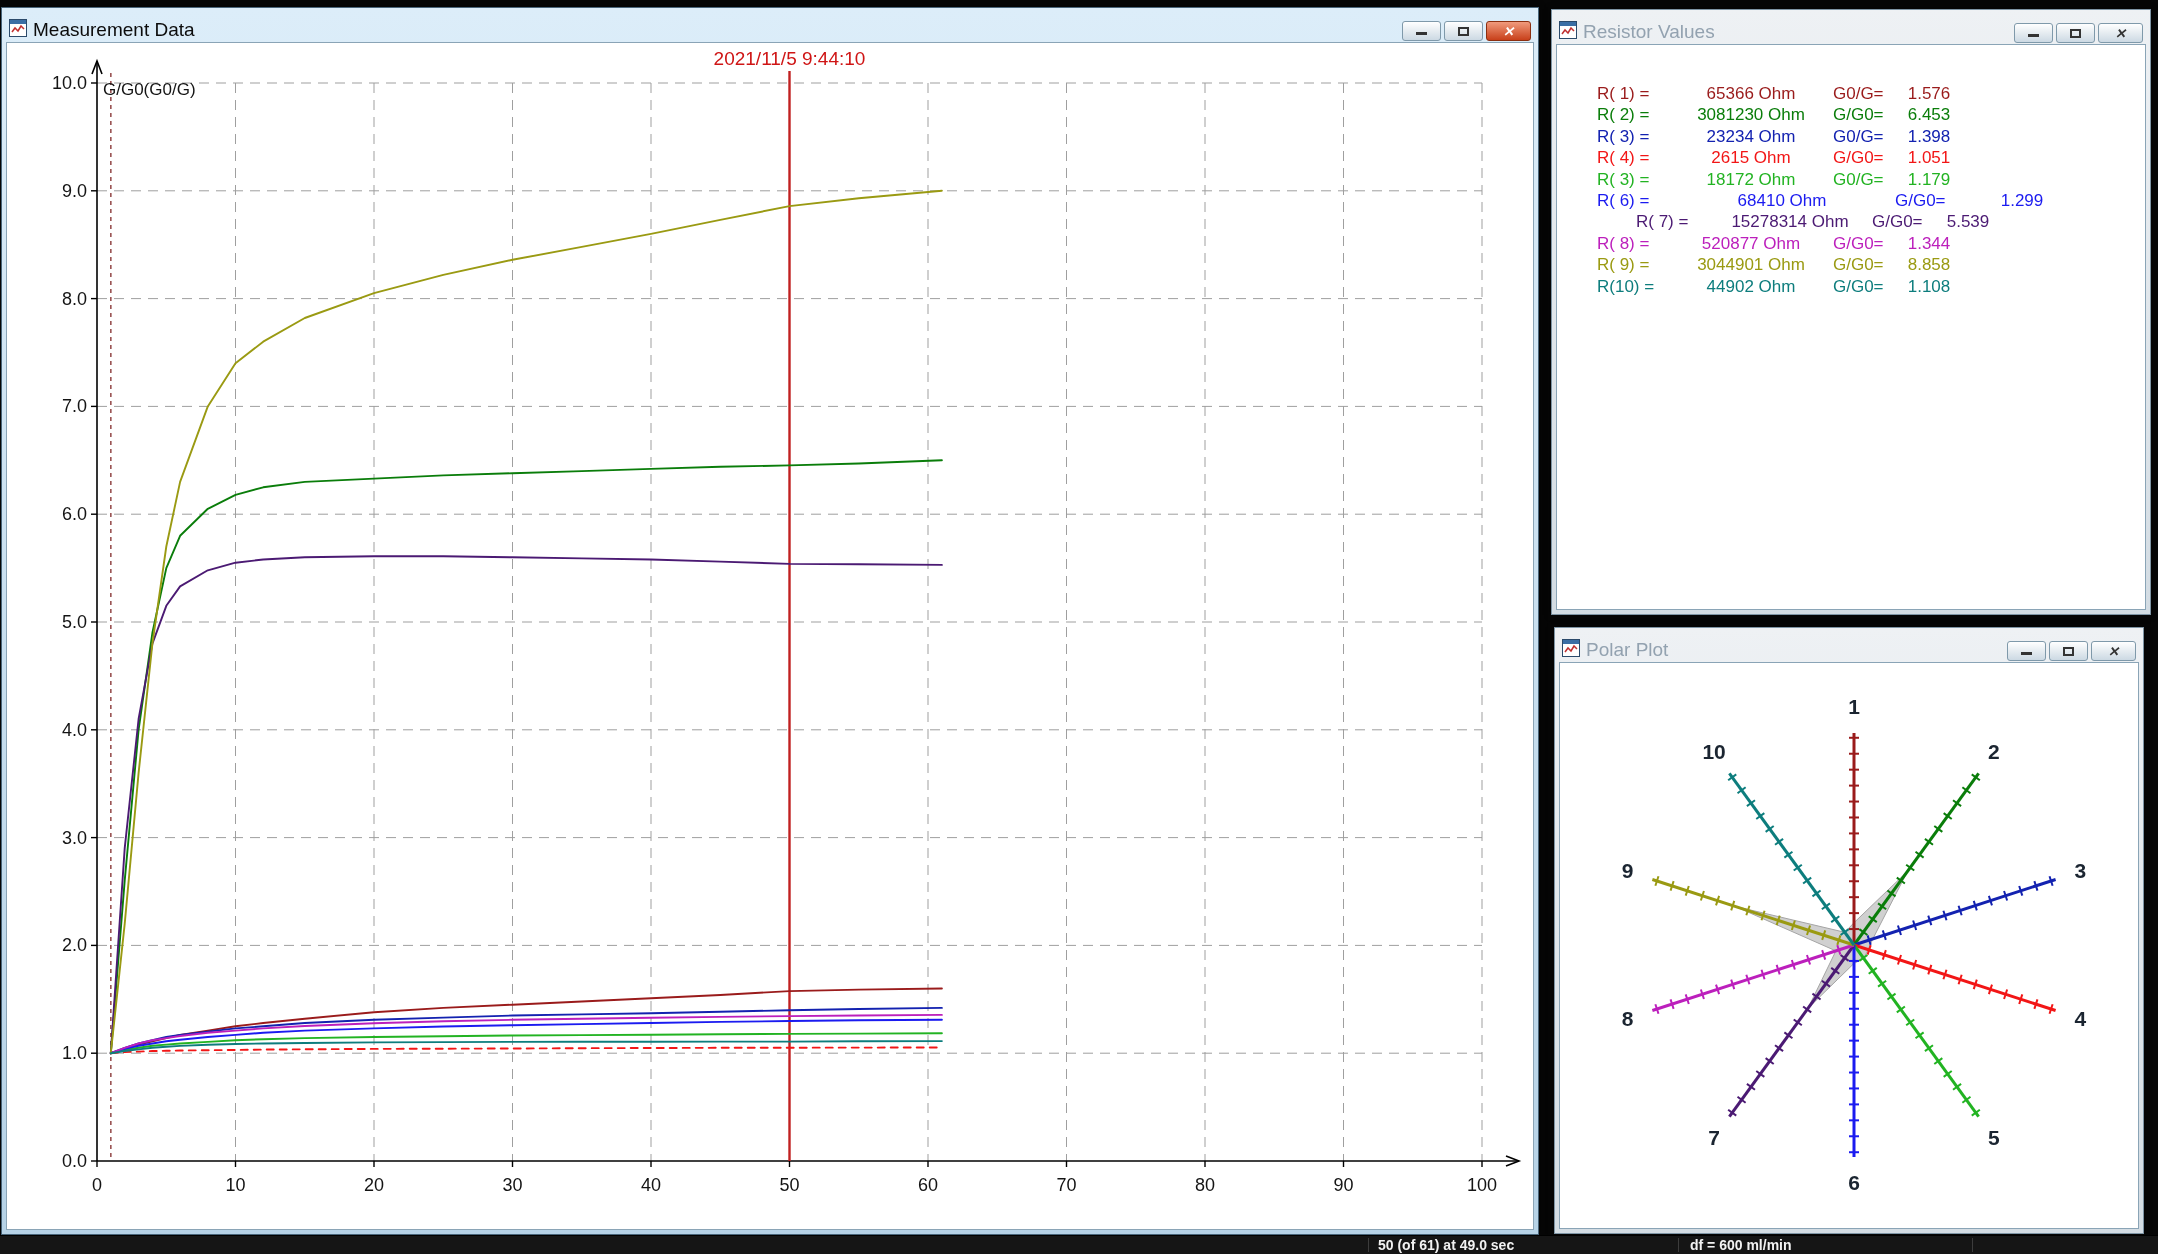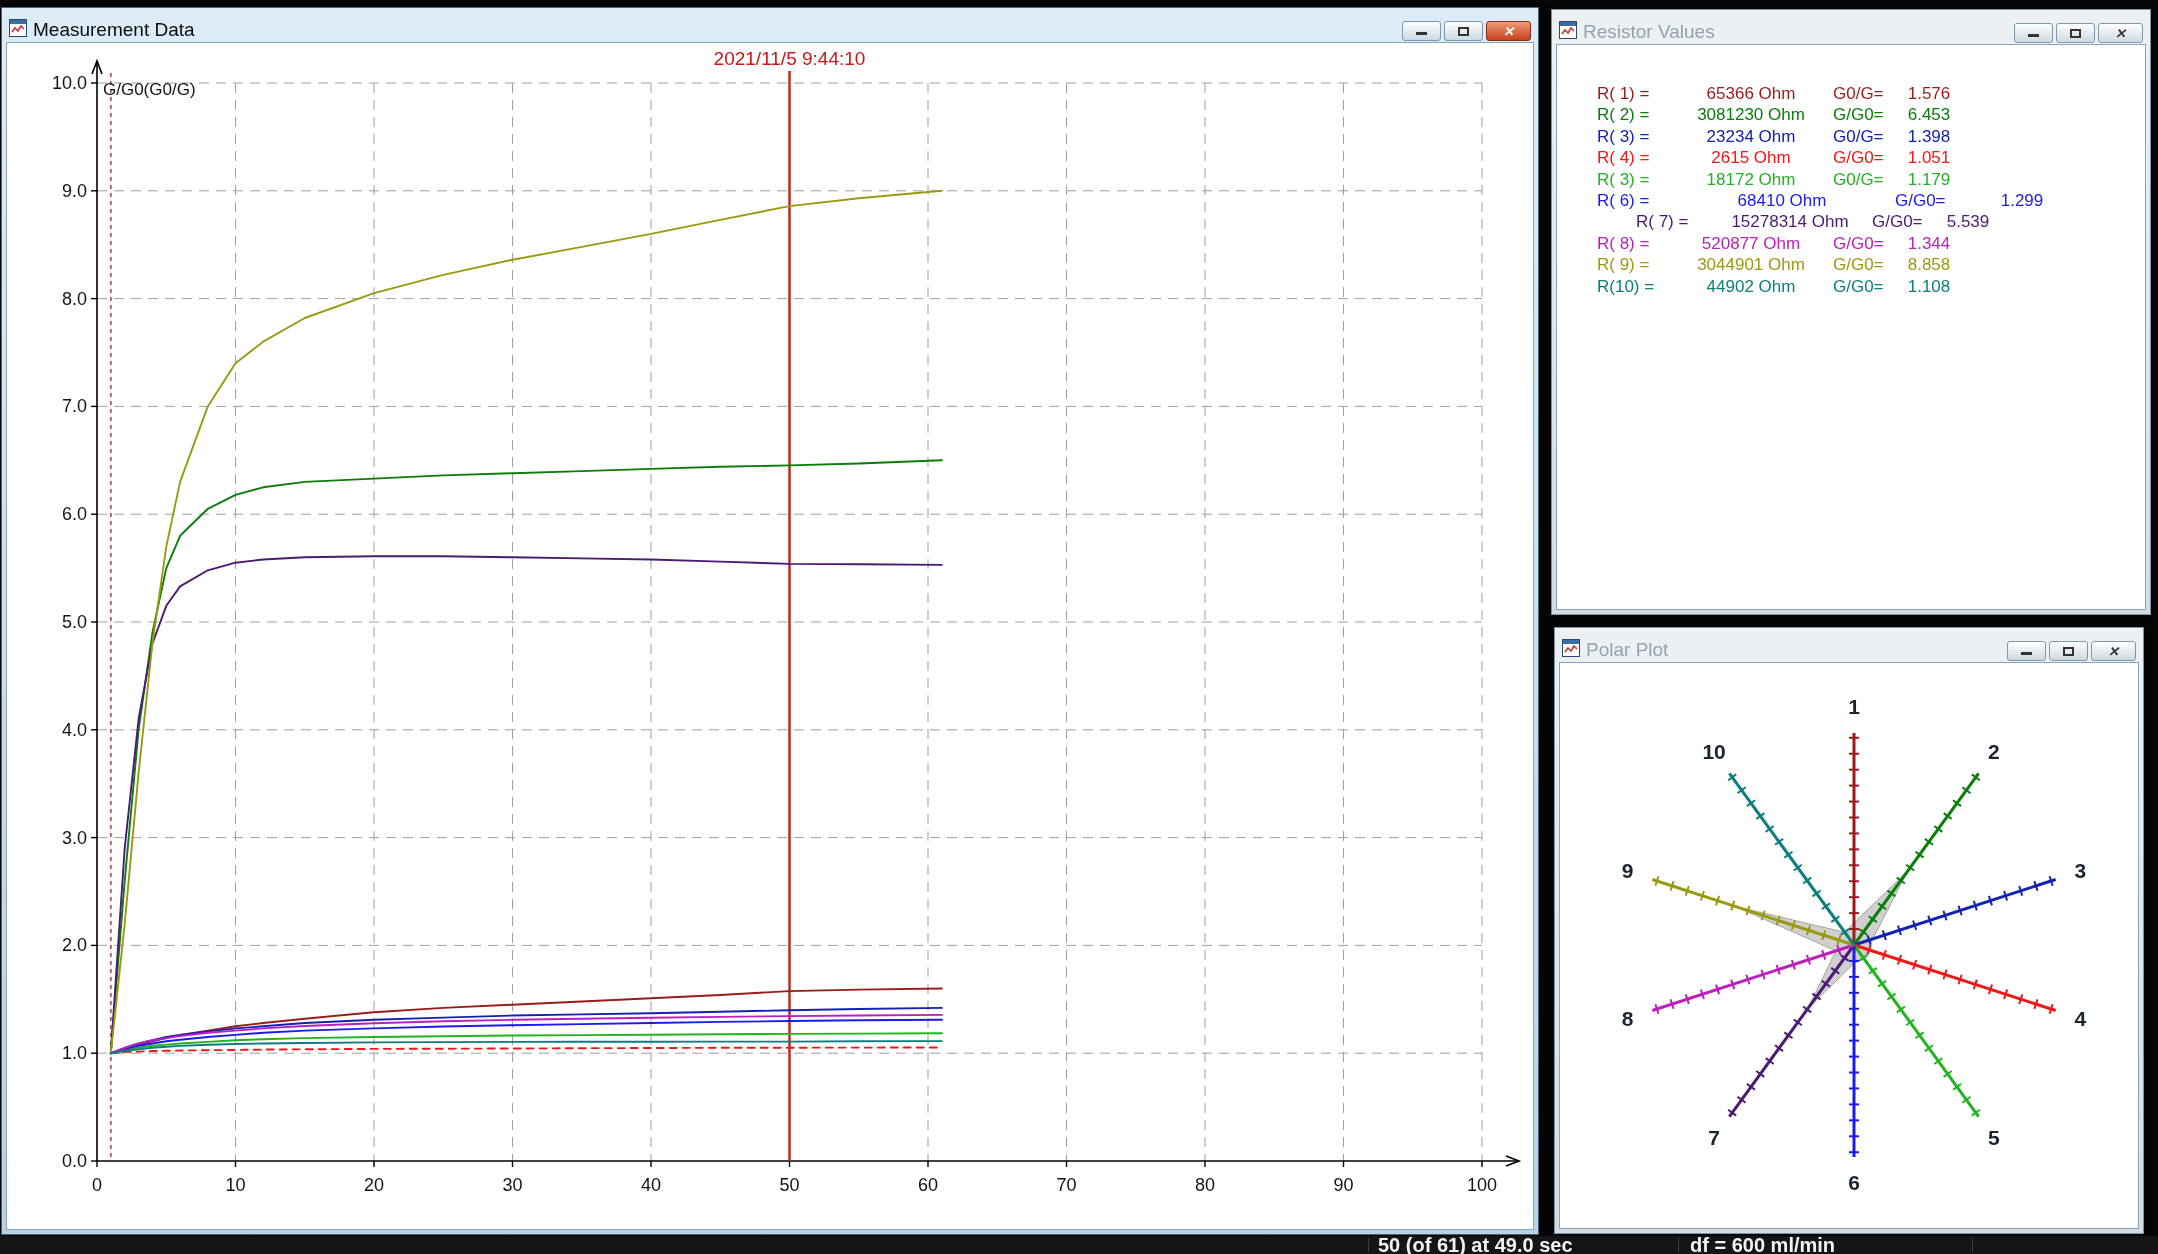"50 (of 61) at 49.0" #statusbar .stext { font-size: 20px -> 14px }
